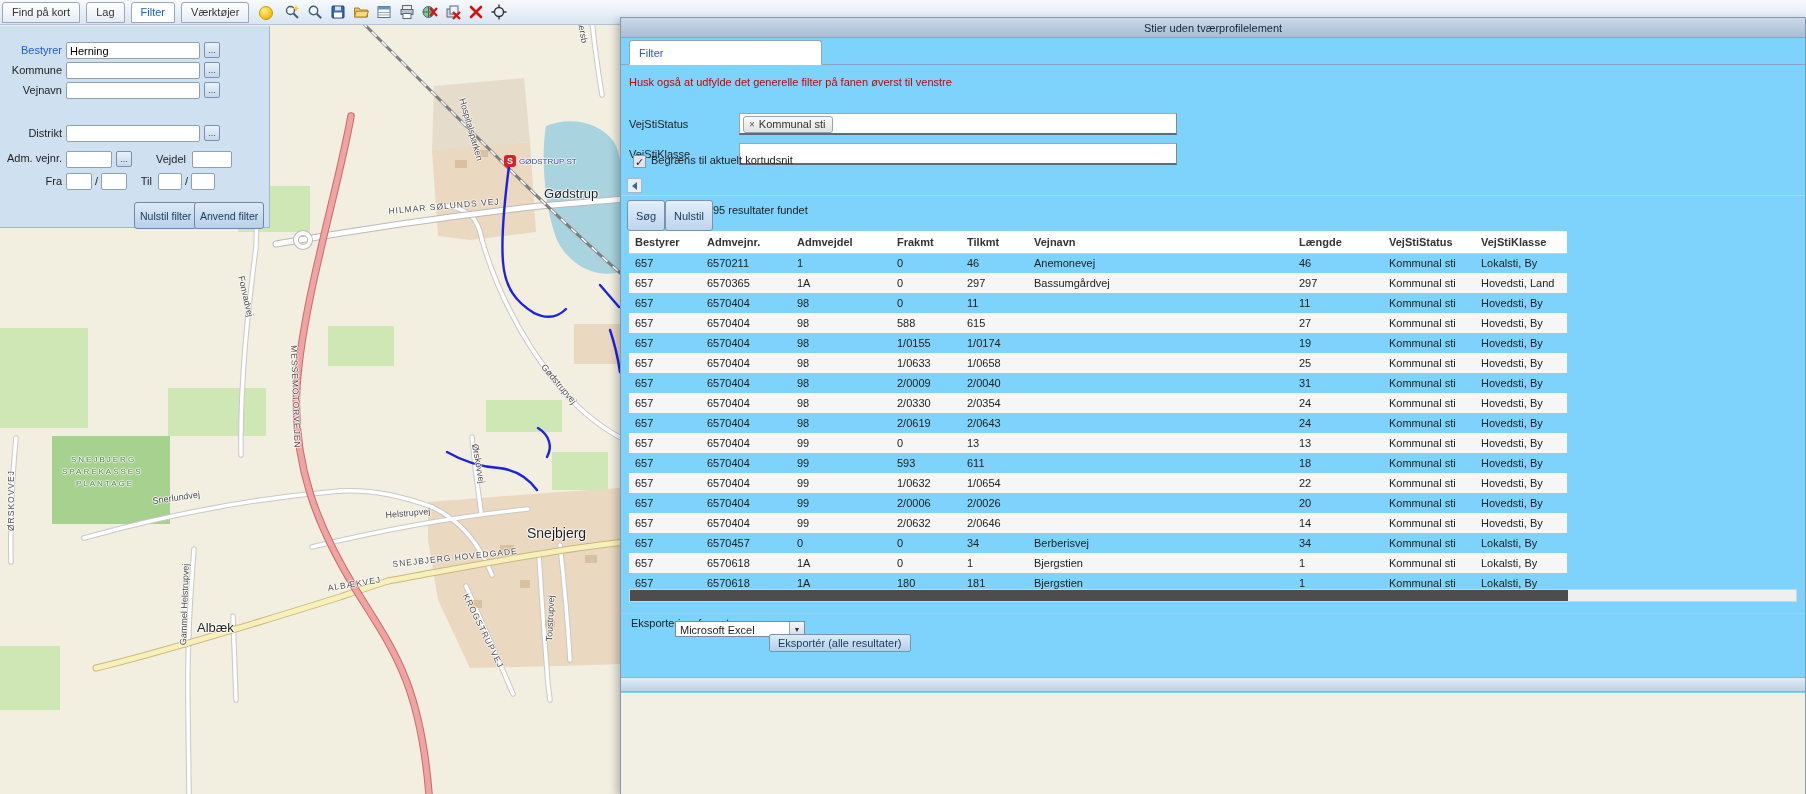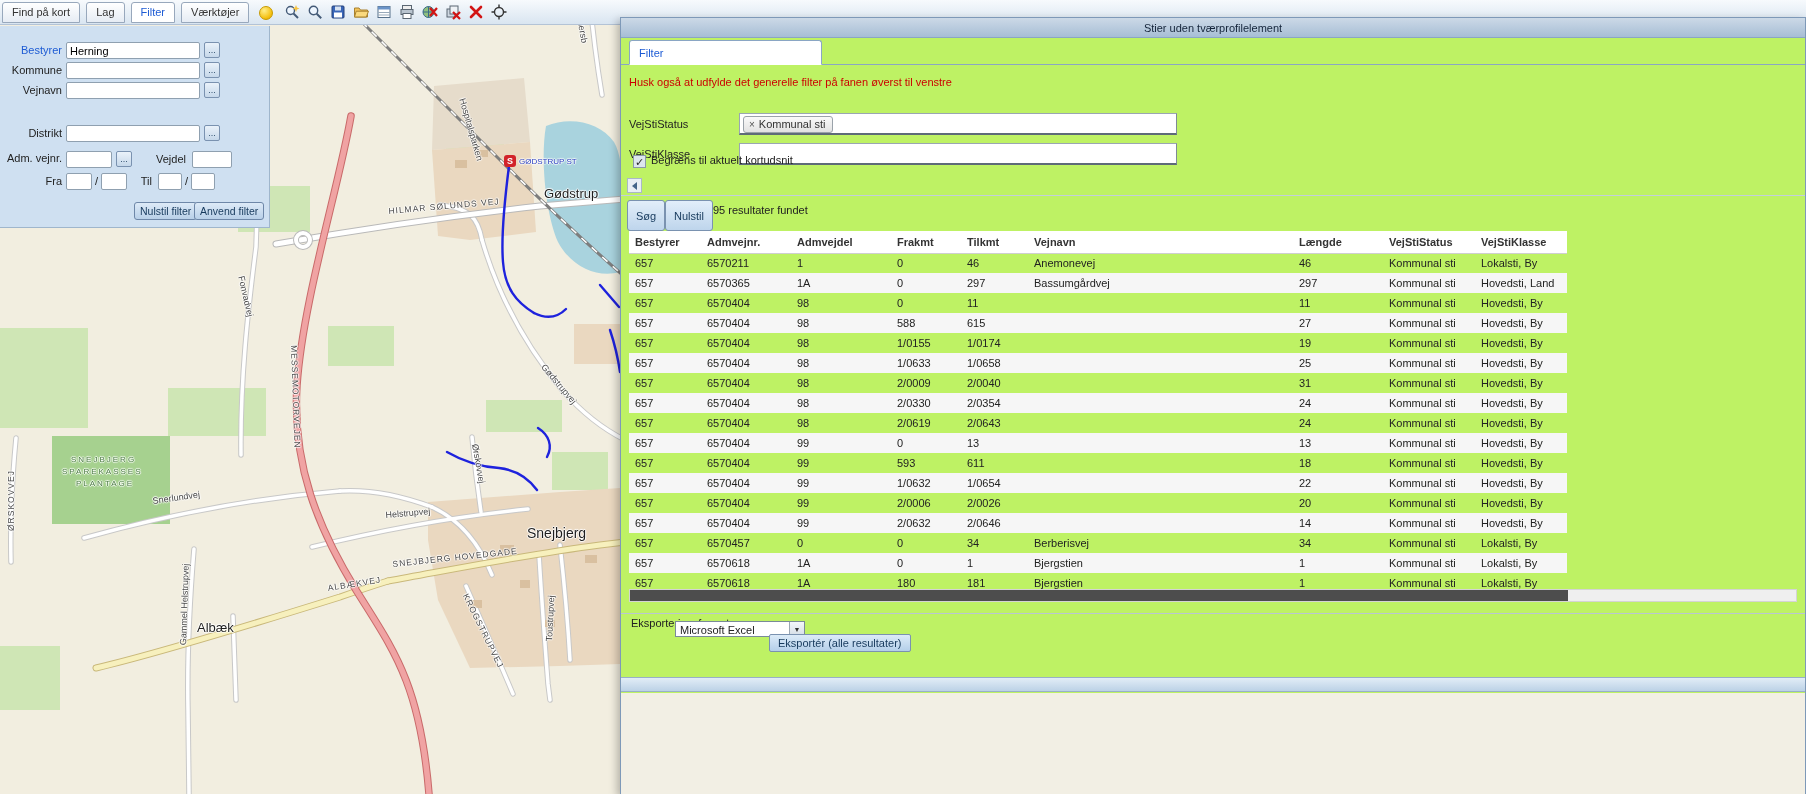"Stier uden tværprofilelement" #dialog { background: #bef264 -> #7dd3fc }
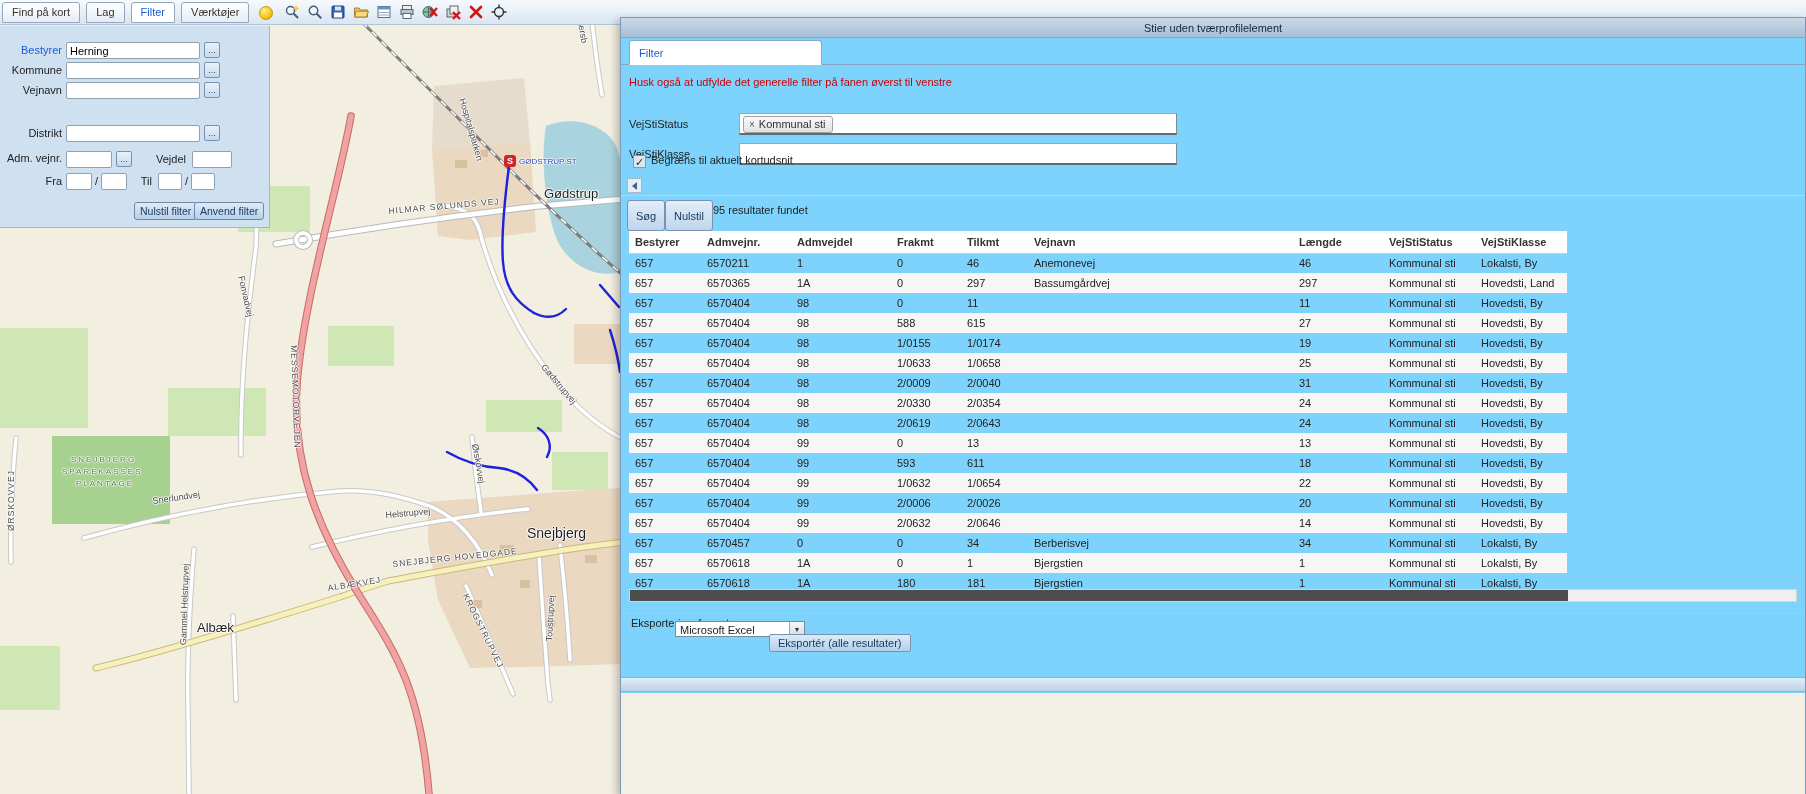"Nulstil filter" .panel-btn { height: 18px -> 27px }
